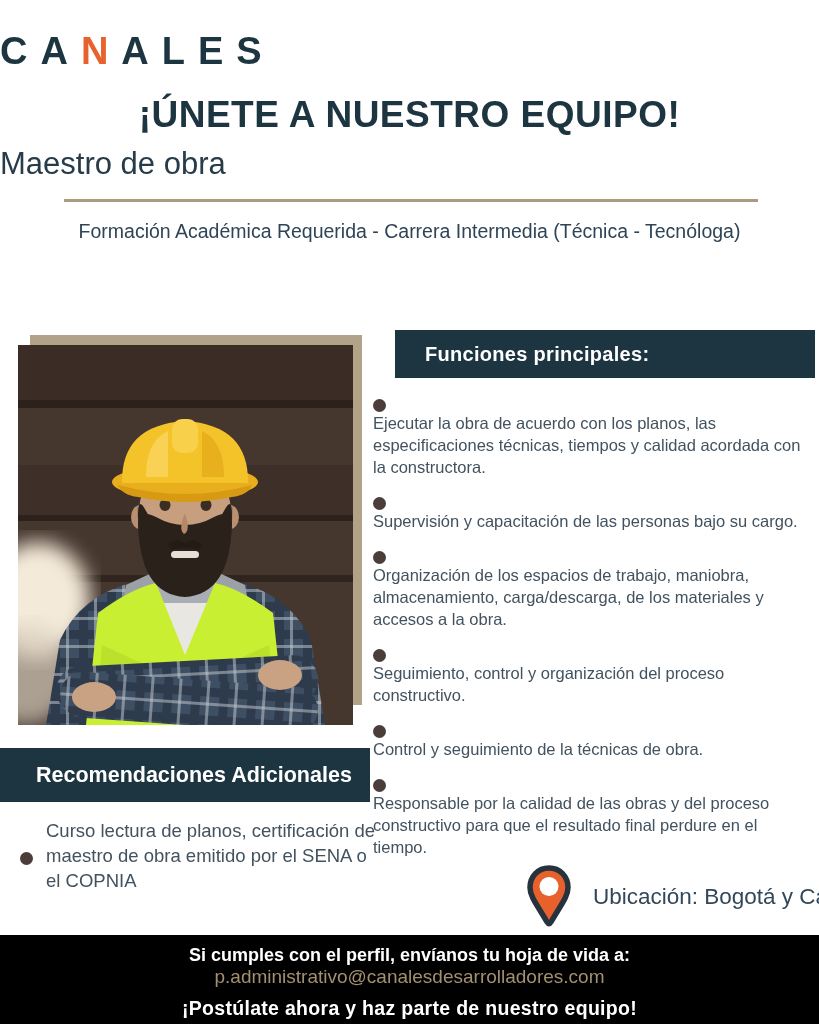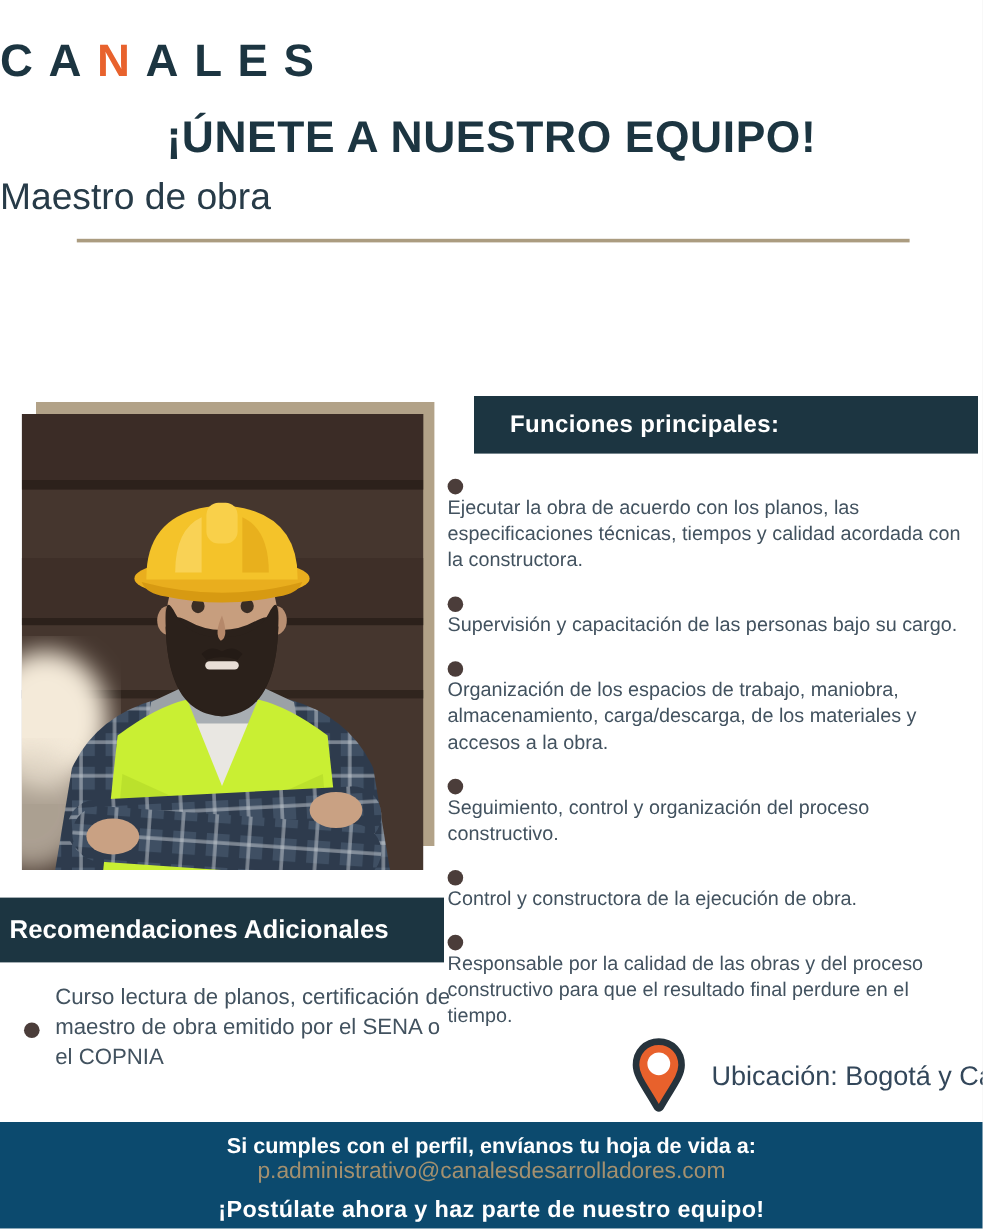"Formación Académica Requerida - Carrera" div { html: none -> <div>Formación Académica Requerida - Carrera Intermedia (Técnica - Tecnóloga)</div> }
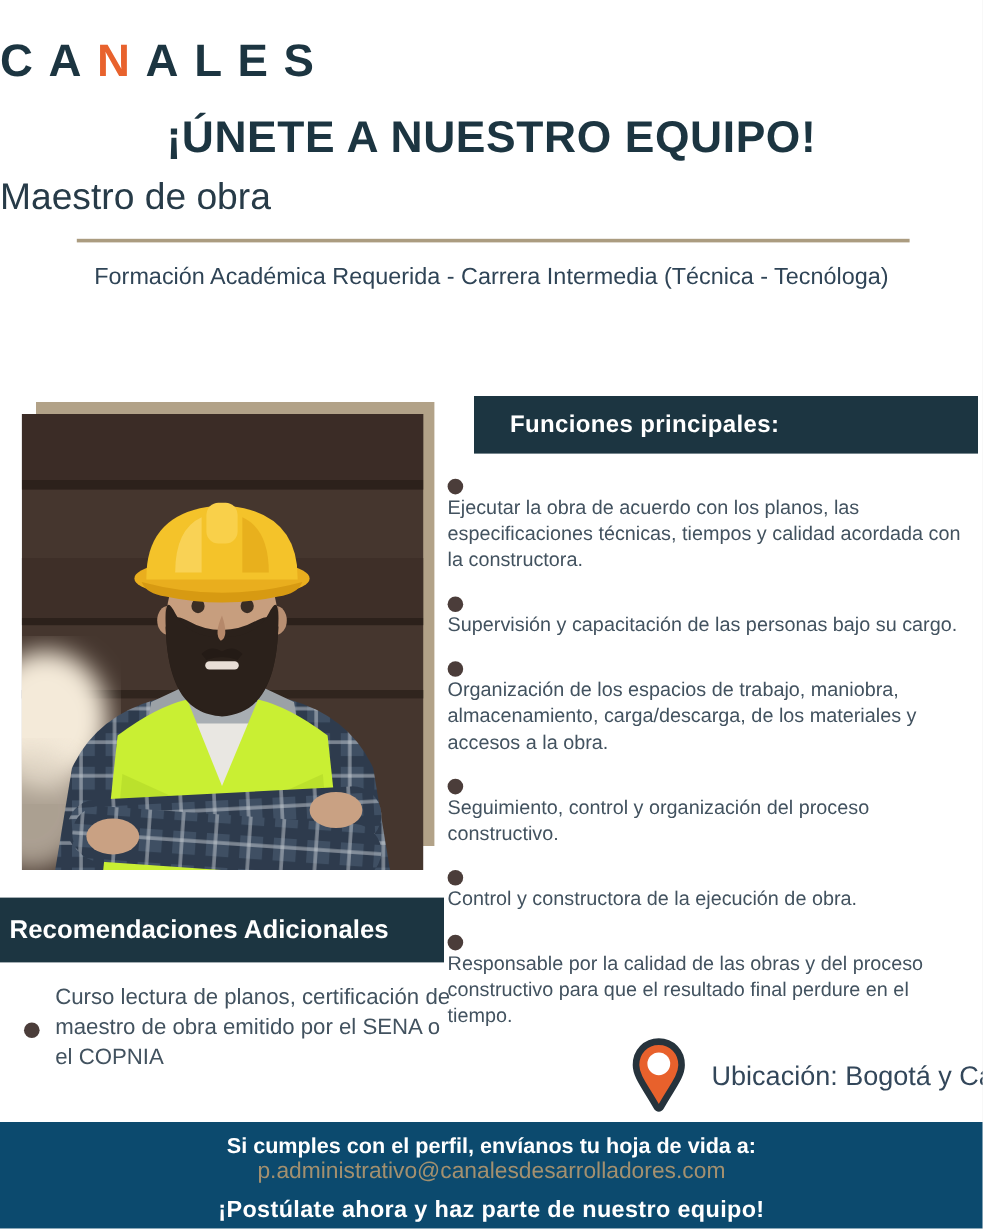"Control y constructora de la" span { text: constructora de la ejecución -> seguimiento de la técnicas }
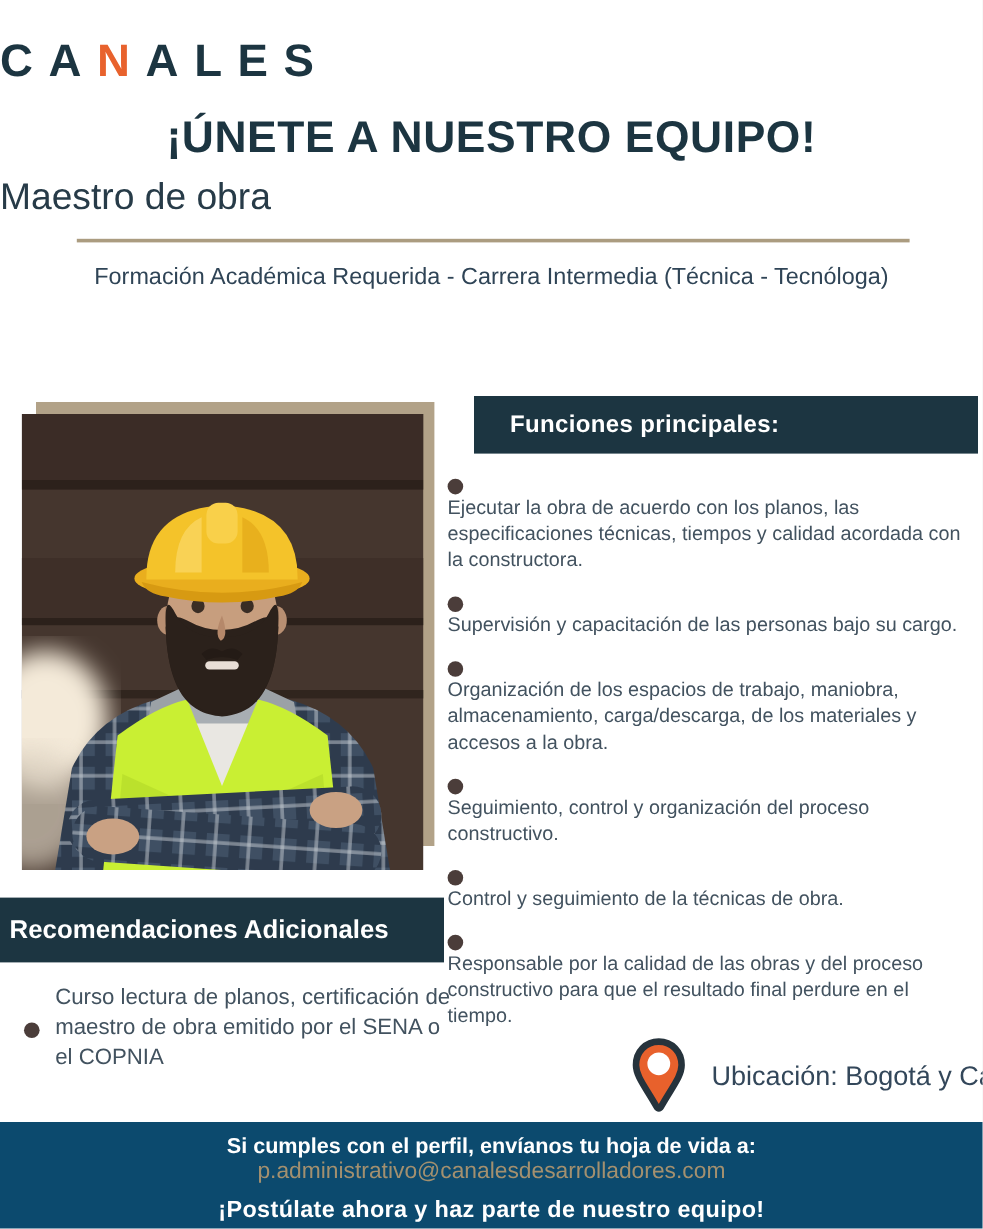"Recomendaciones Adicionales" .reco-header { padding-left: 8px -> 36px }
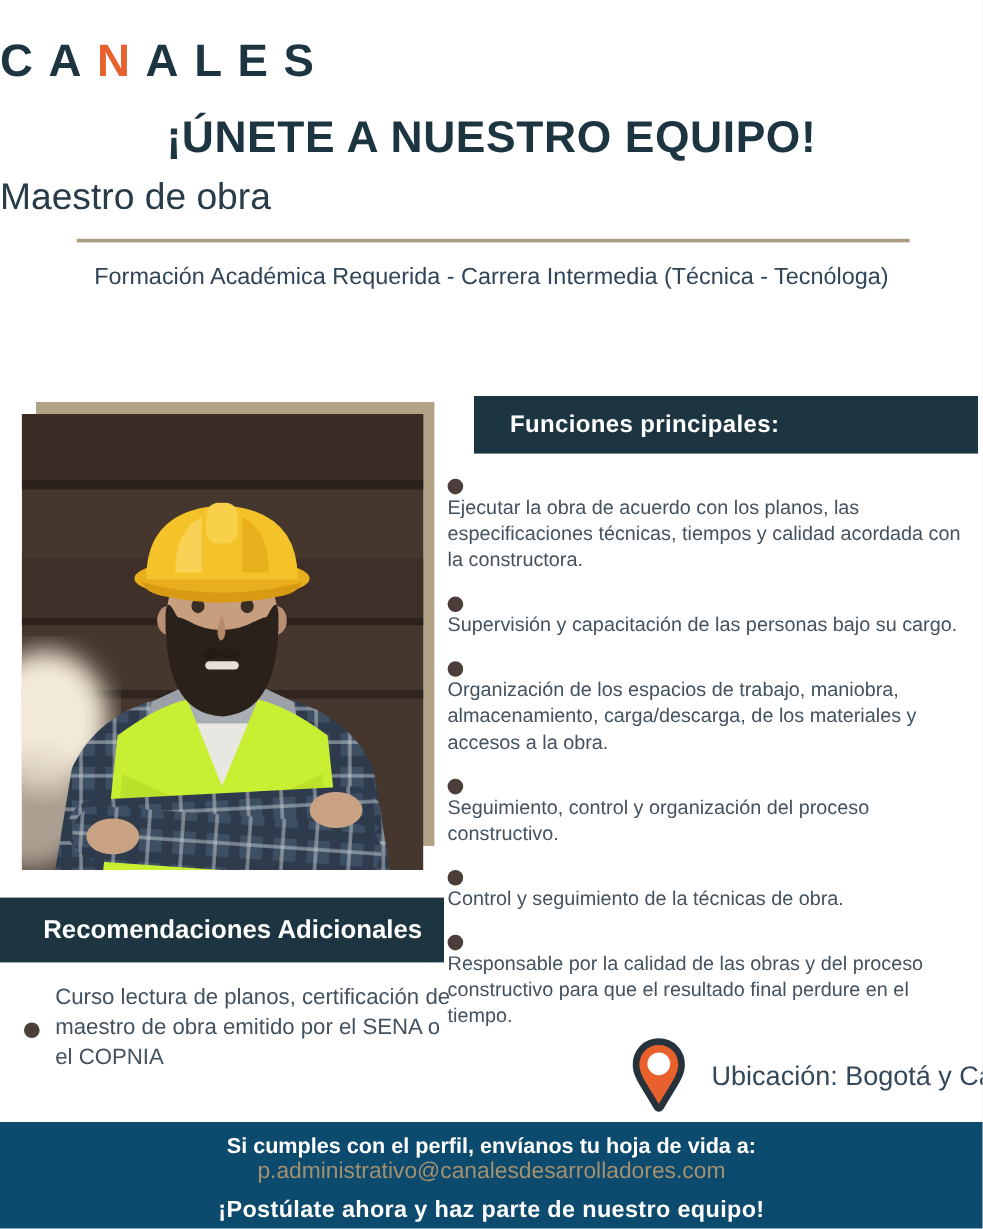"Si cumples con el perfil," .footer { background: #0c4a6e -> #000000 }
